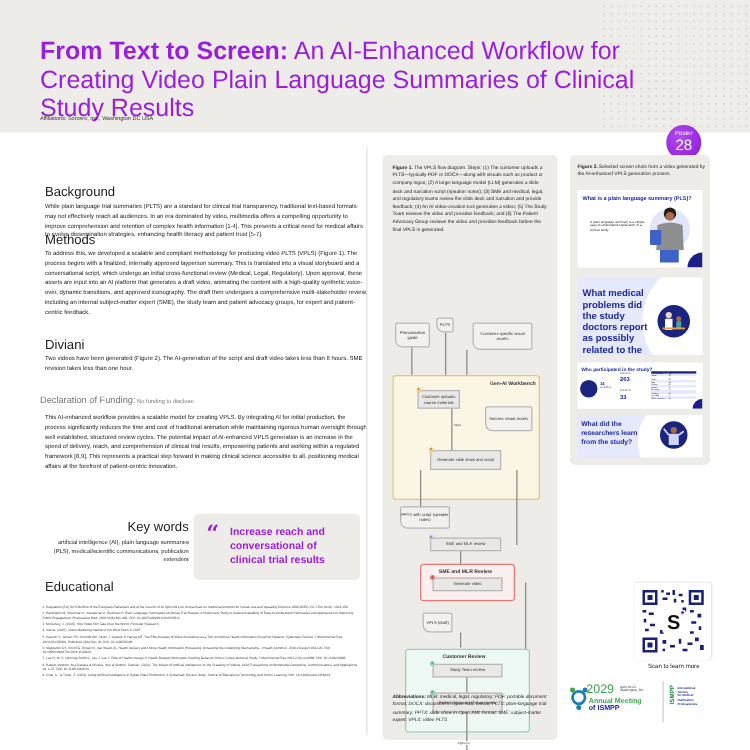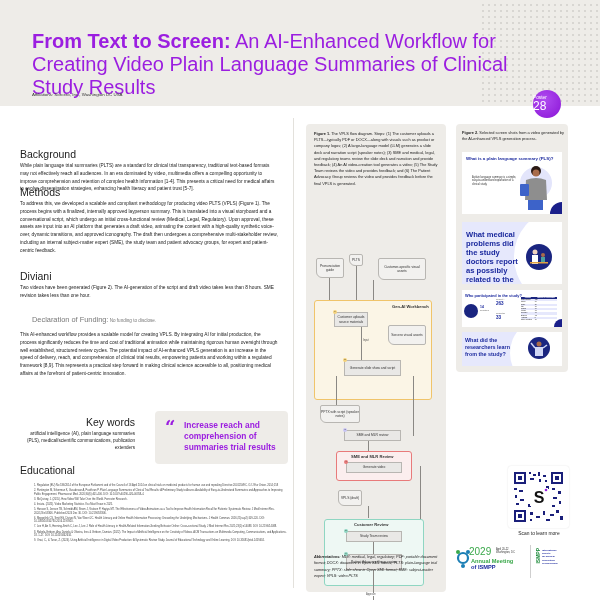"28" .poster-badge { text-align: none -> center; top: 90px -> 100px }
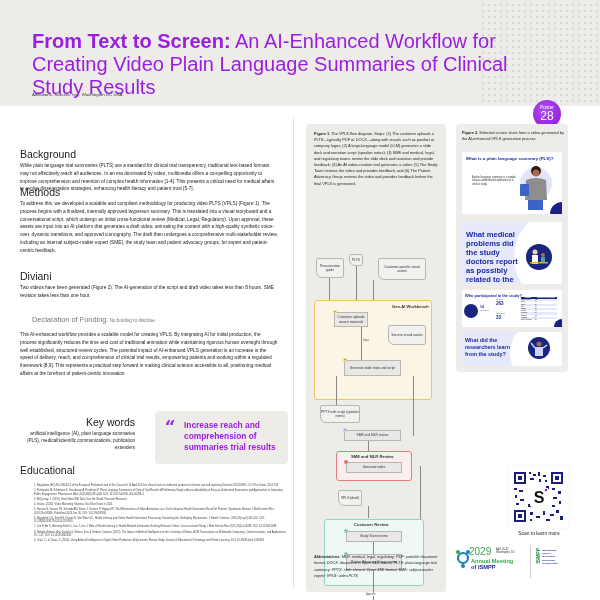"Background" .sec { left: 20px -> 36px }
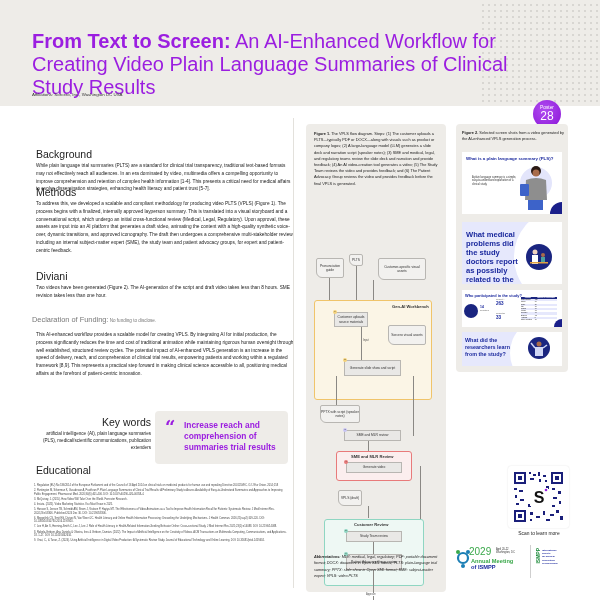"Increase reach and comprehension of" div.quote-text { text: comprehension of summaries -> conversational of clinical }
